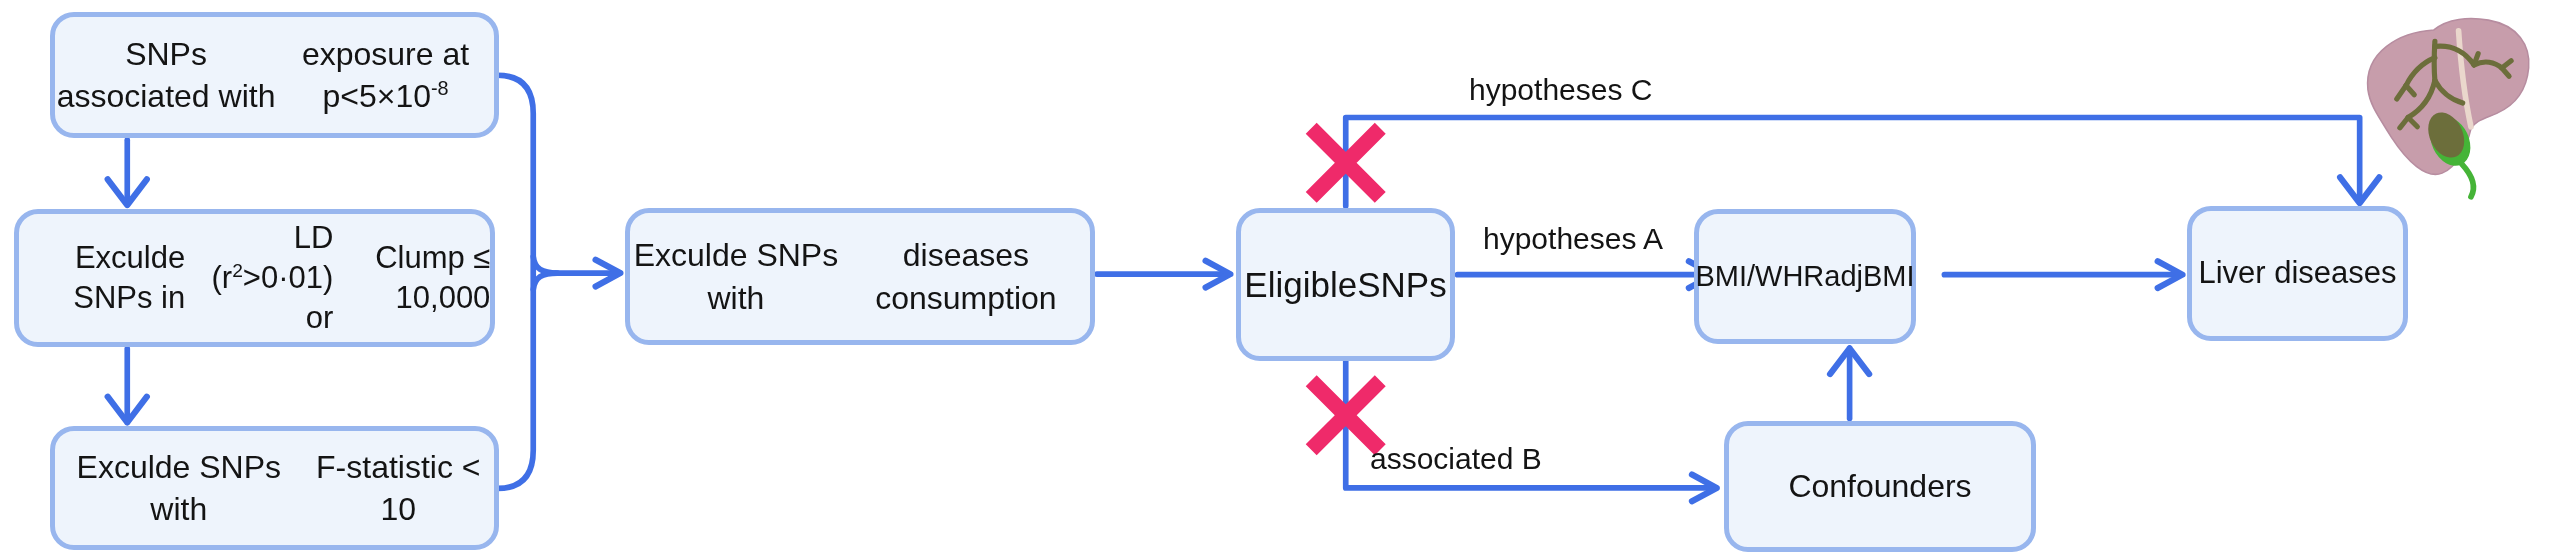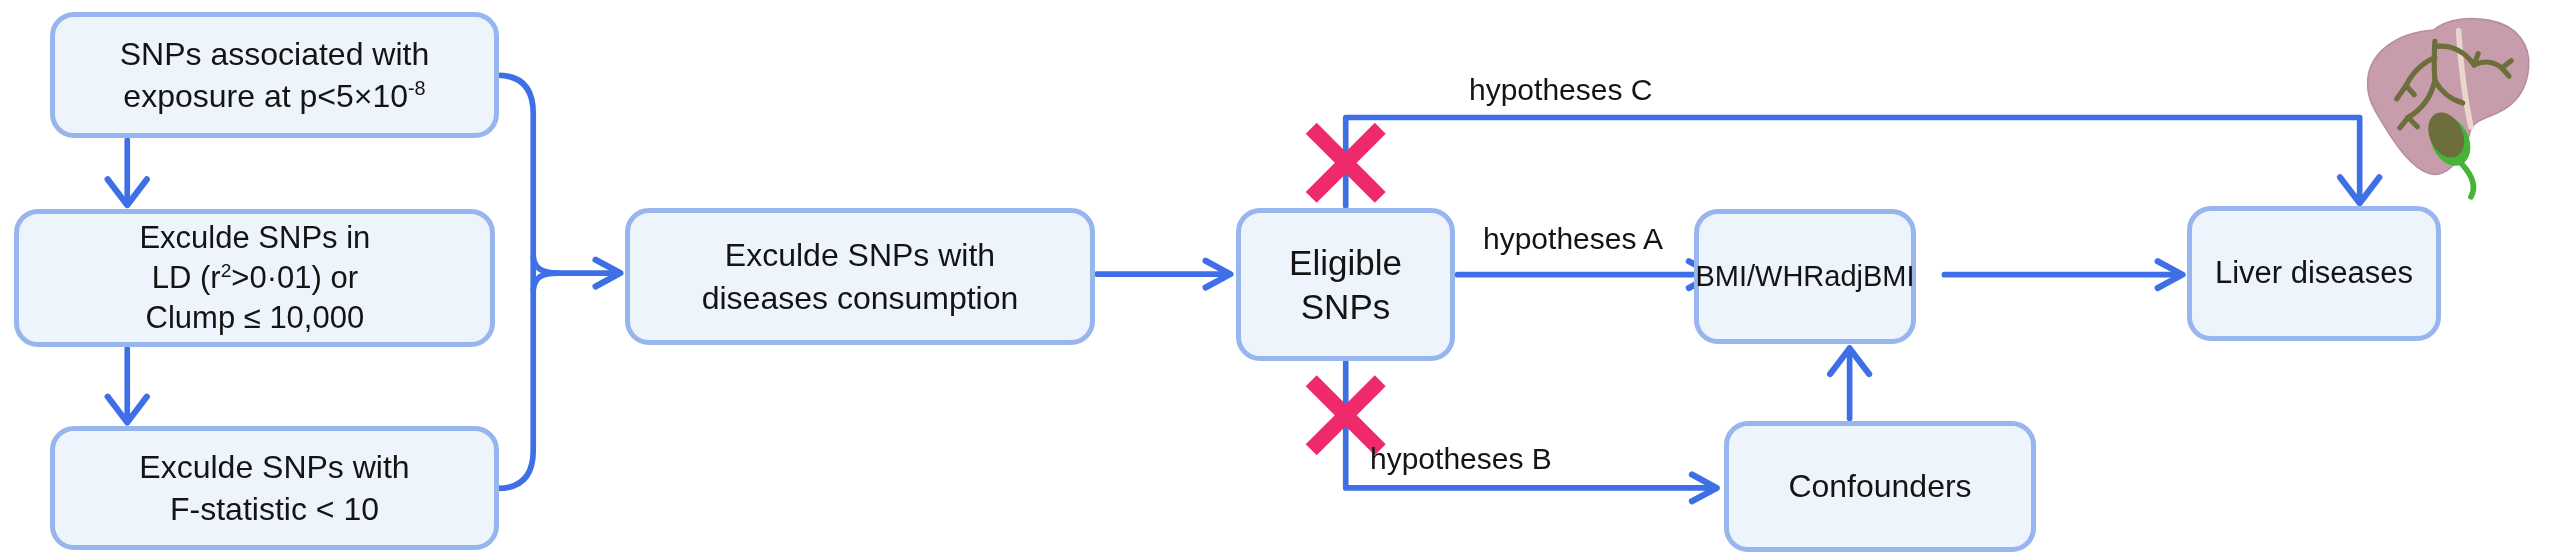"SNPs associated with" .box { flex-direction: column -> row }
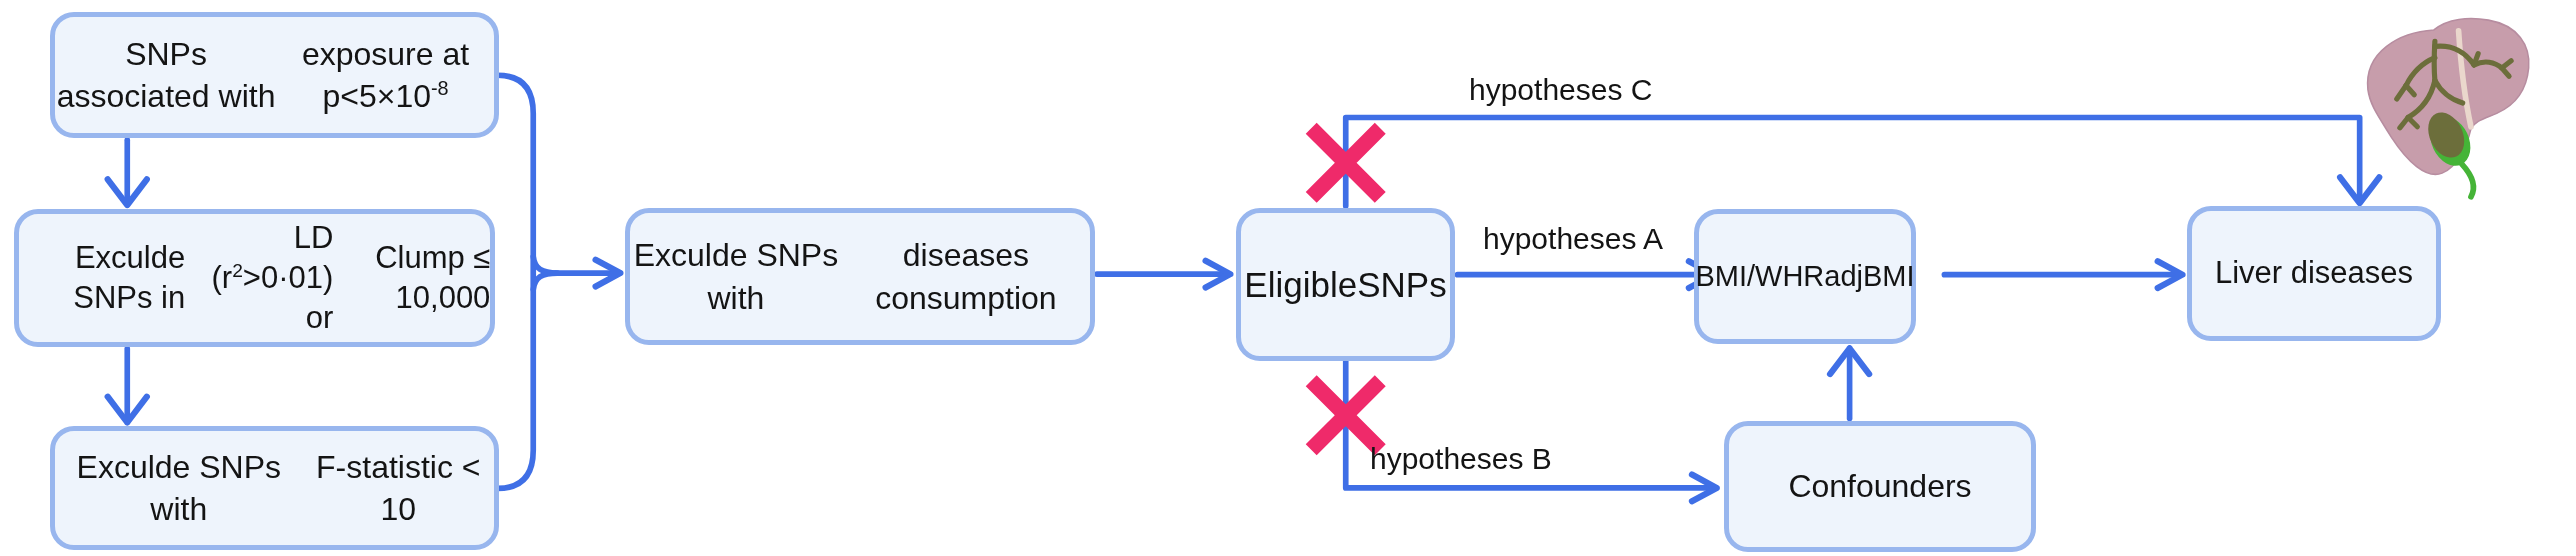"Liver diseases" div.box { width: 254px -> 221px }
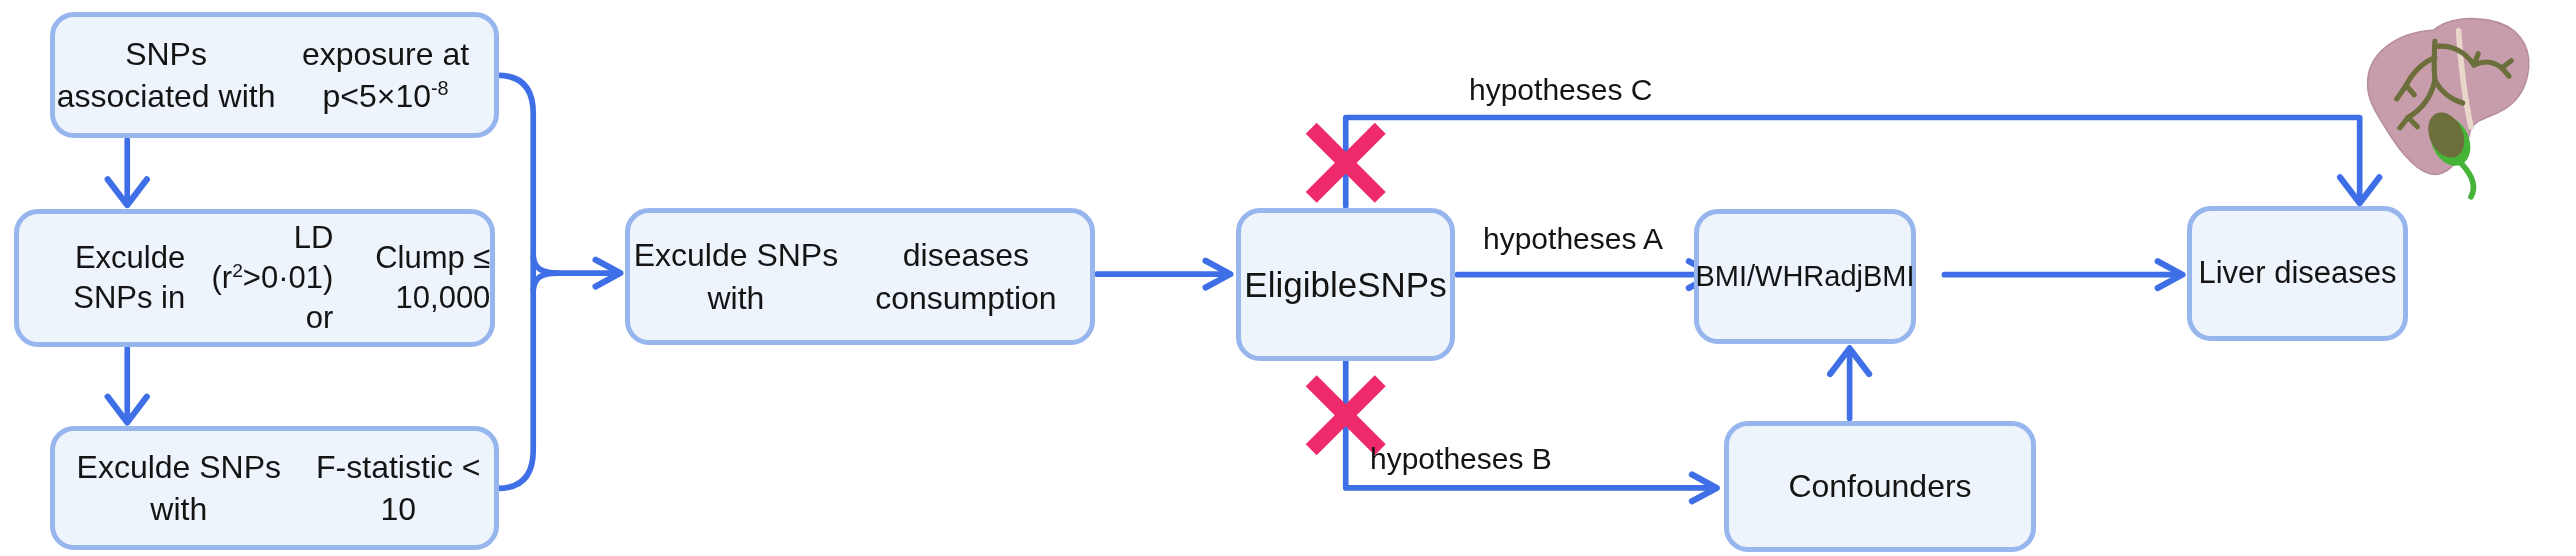"hypotheses B" div.flabel { text: hypotheses -> associated }
